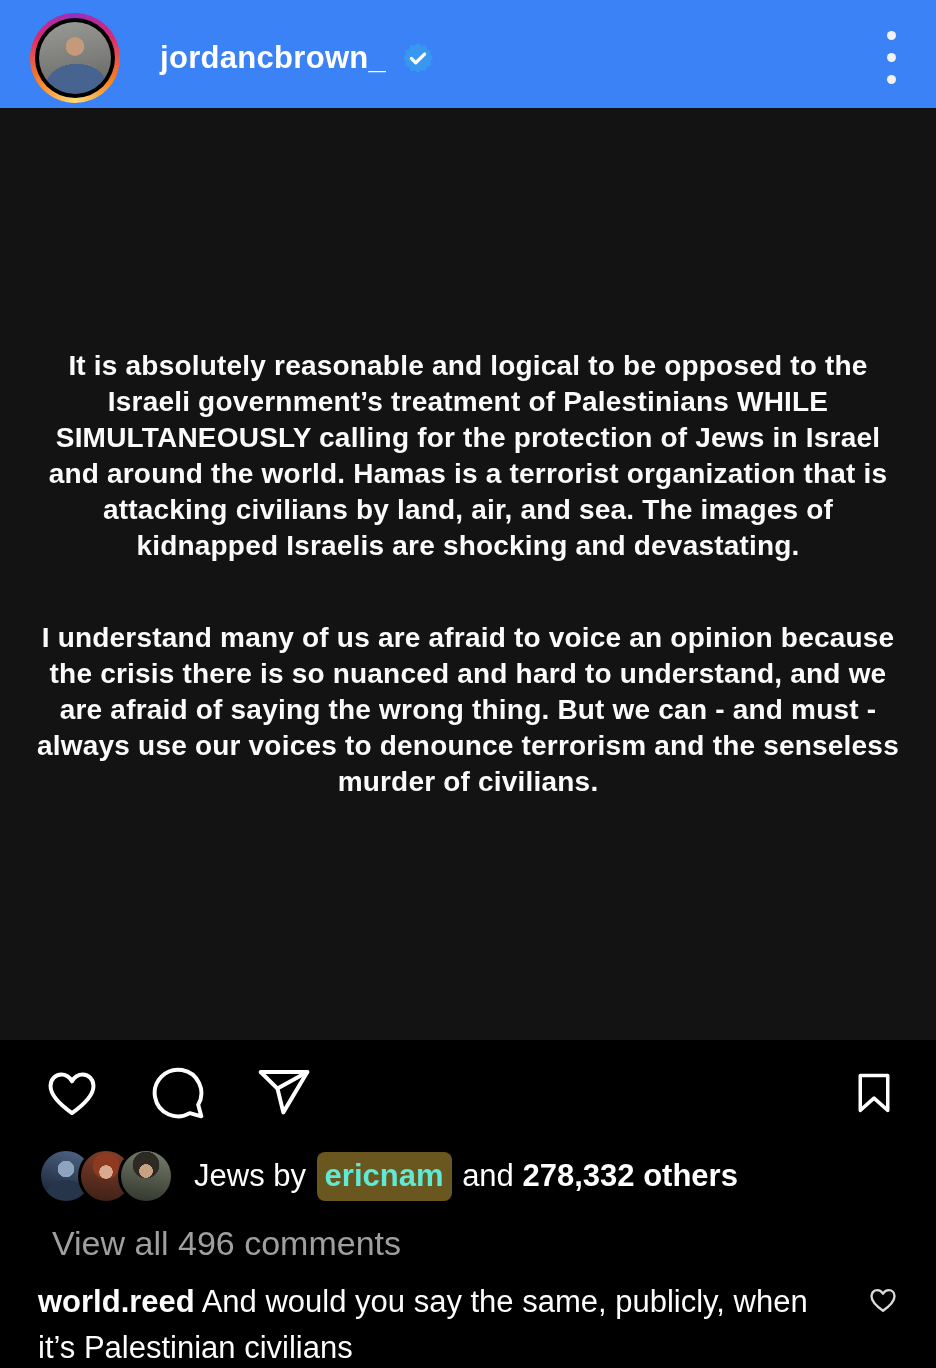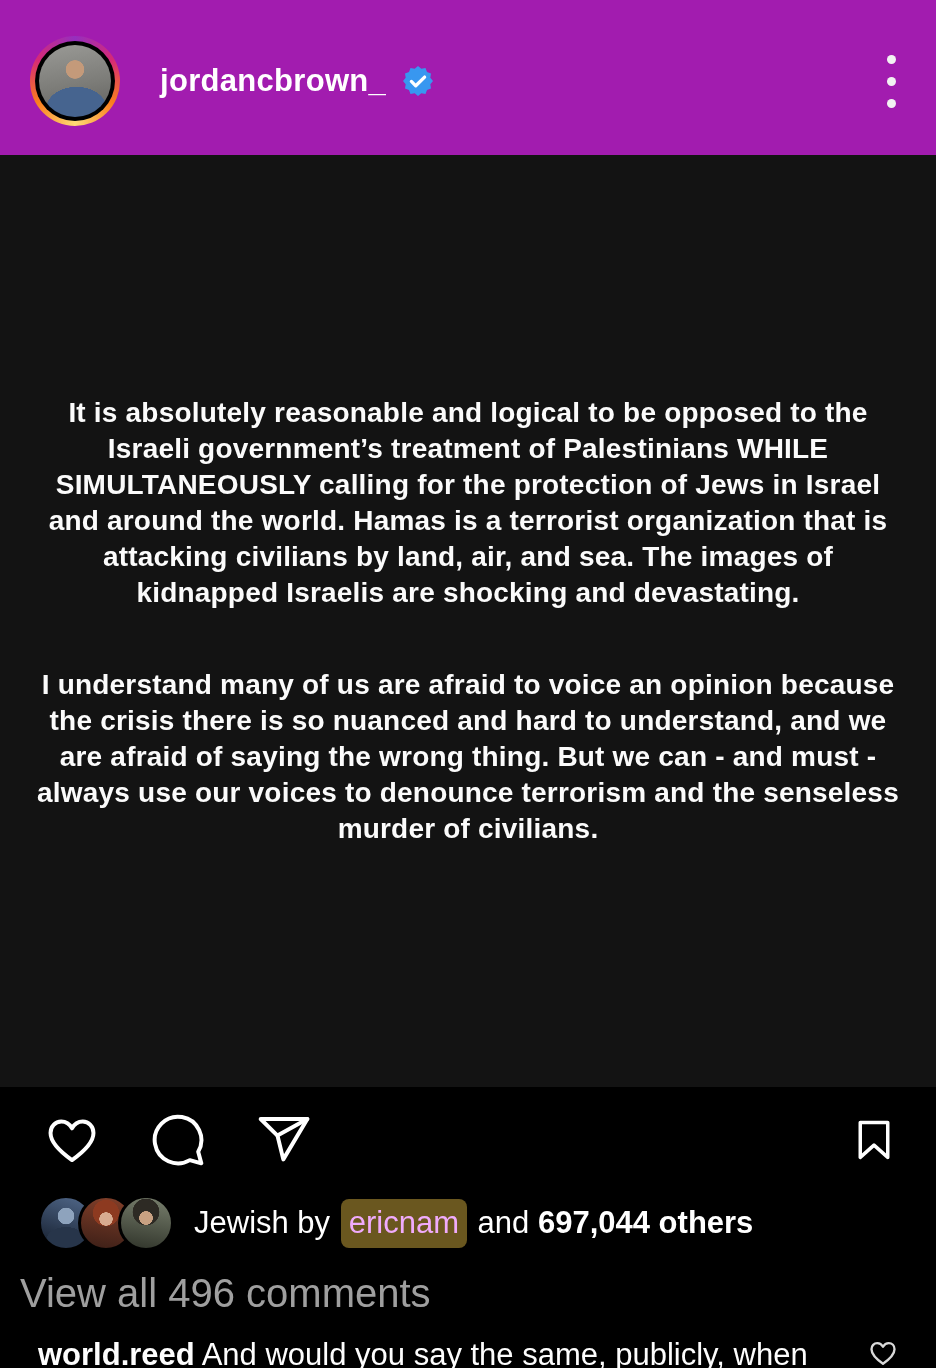"jordancbrown_" .header { background: #a21caf -> #3b82f6; height: 155px -> 108px }
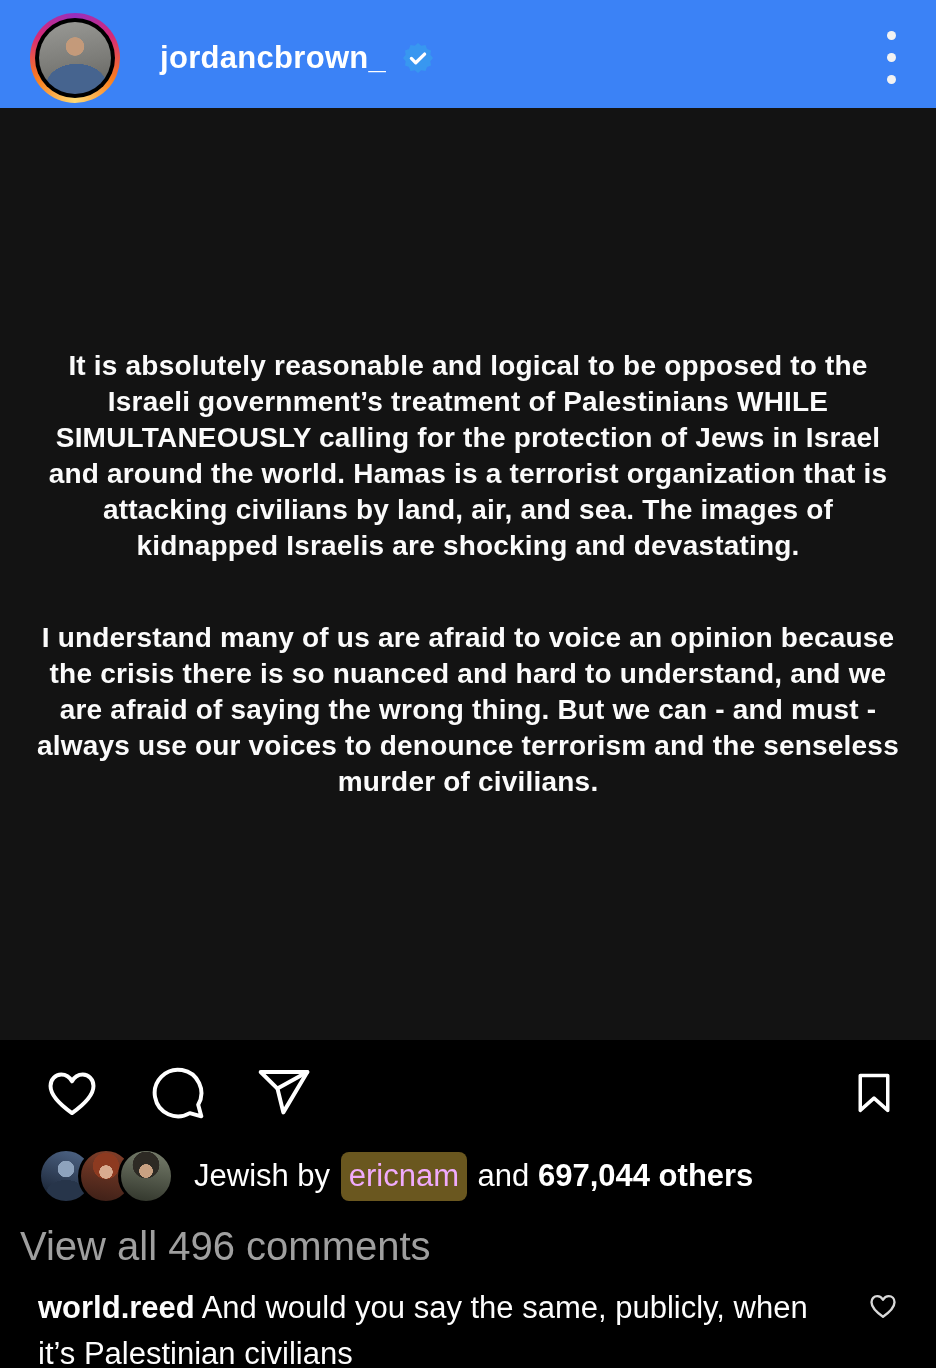"Jewish by" span { text: Jewish -> Jews }
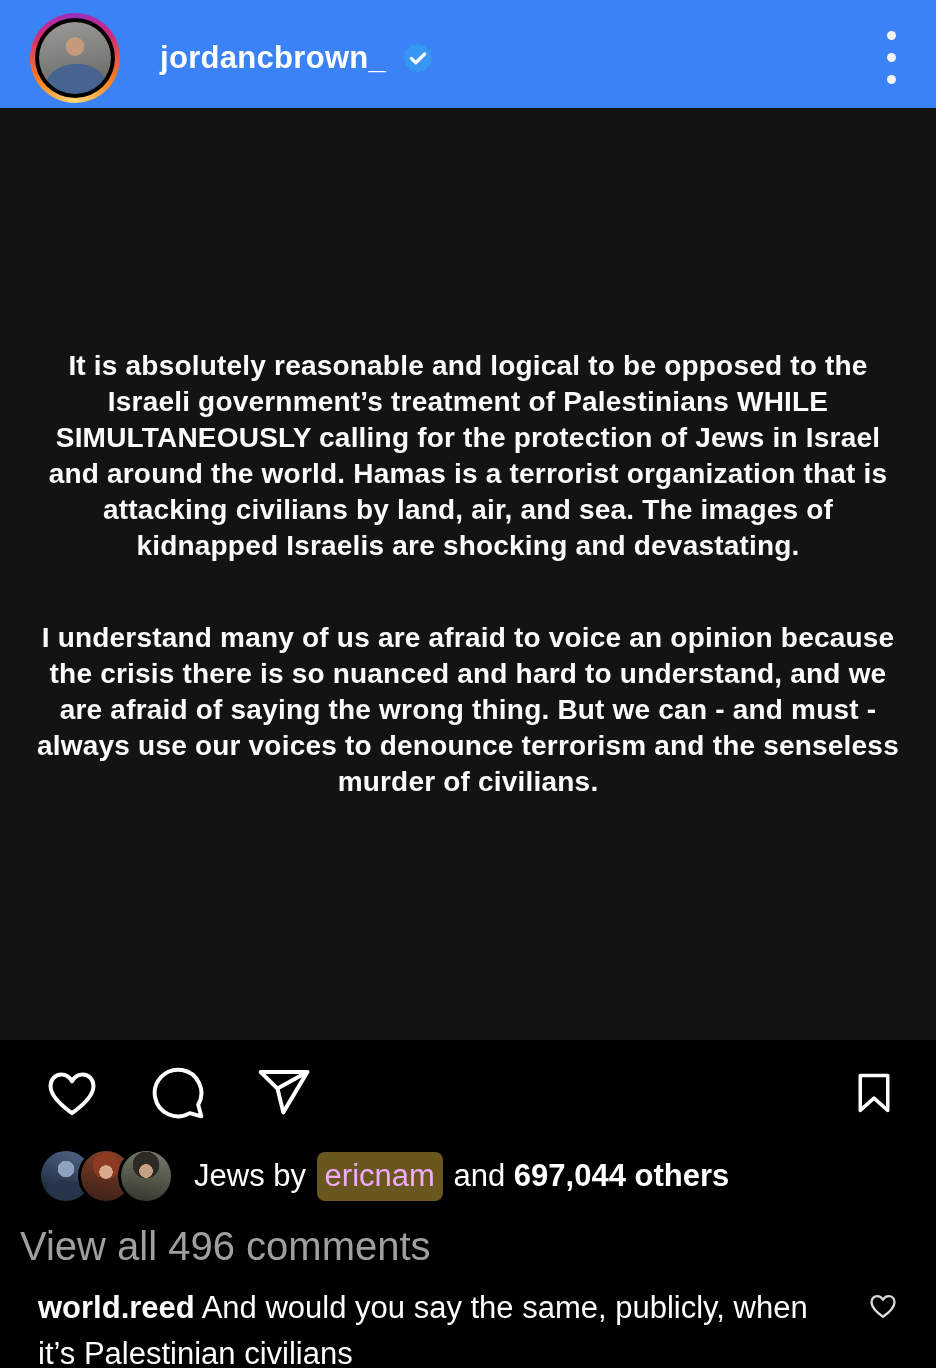"ericnam" .hl-user { color: #f0abfc -> #5eead4; font-weight: normal -> bold }
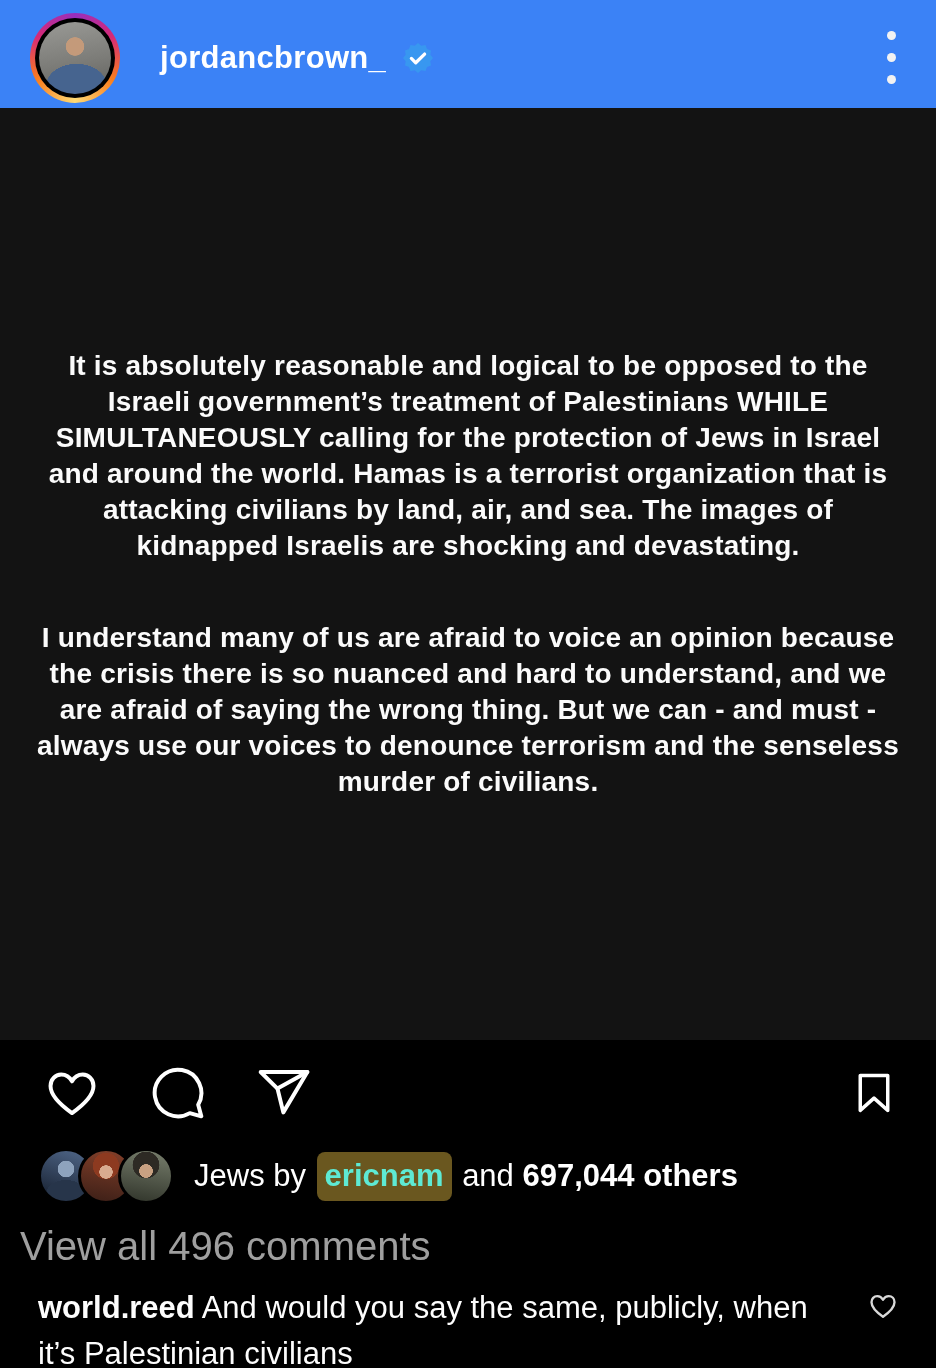"697,044 others" span.bold { text: 697,044 -> 278,332 }
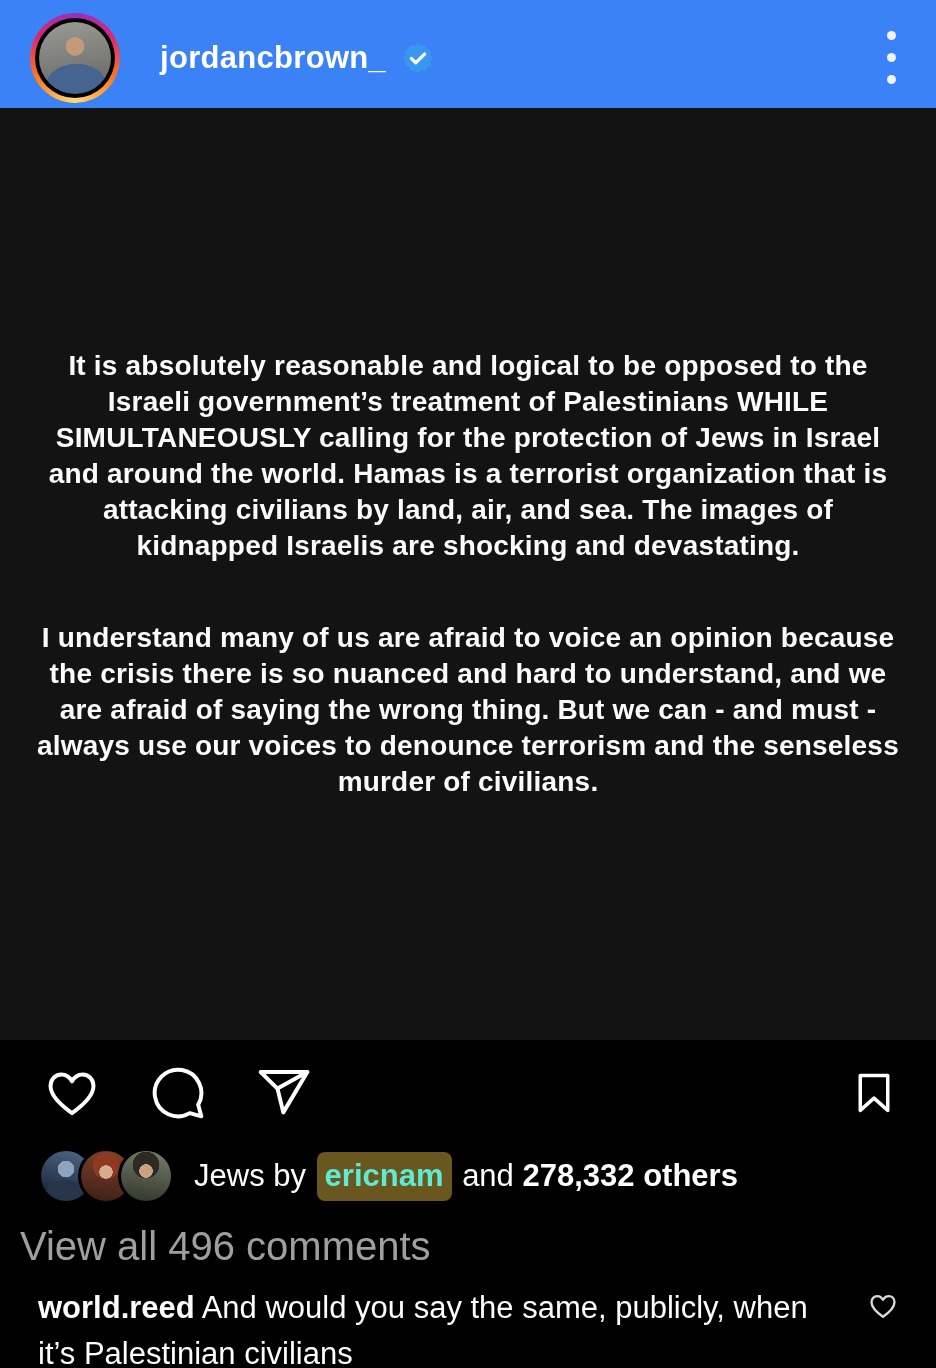"View all 496 comments" .view-comments { font-size: 40px -> 34px; padding: 0 20px -> 0 52px }
